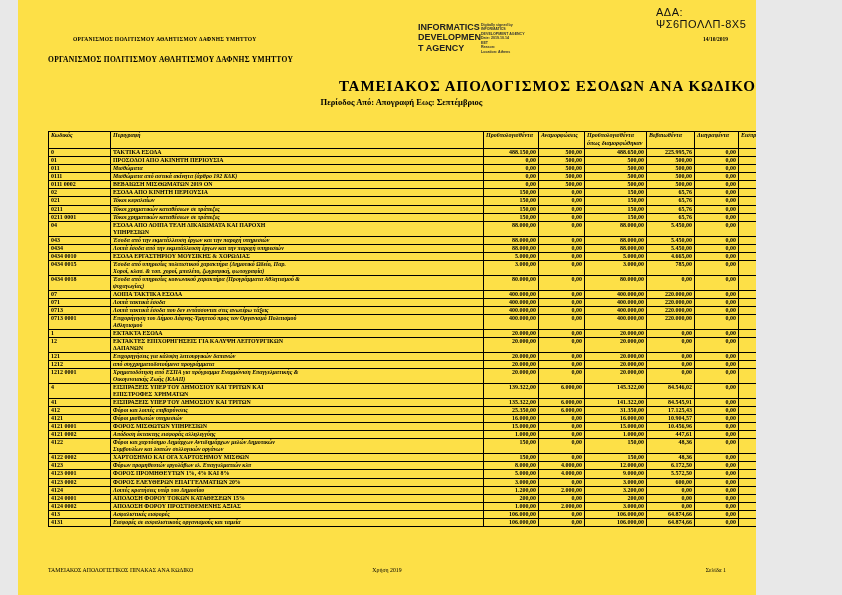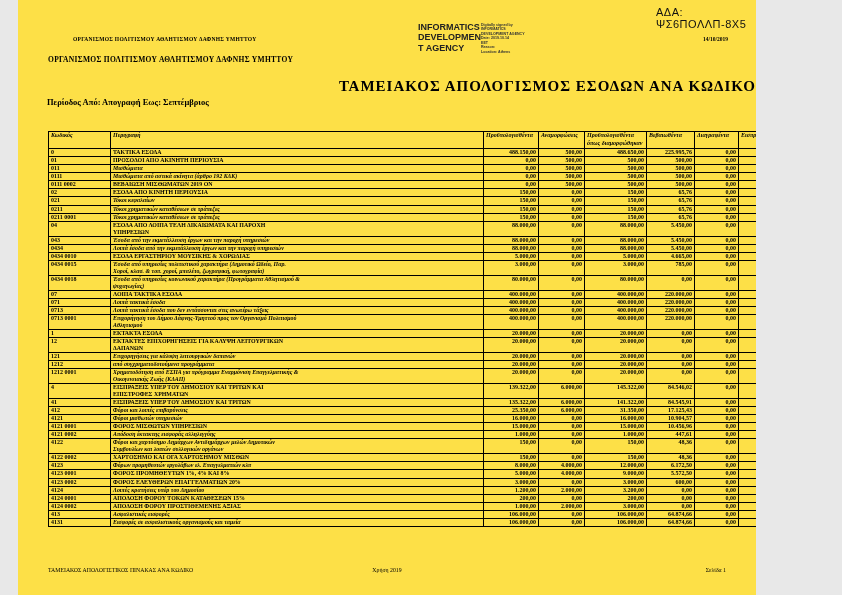"Περίοδος Από: Απογραφή Εως: Σεπτέμβριος" .subtitle { text-align: none -> center }
